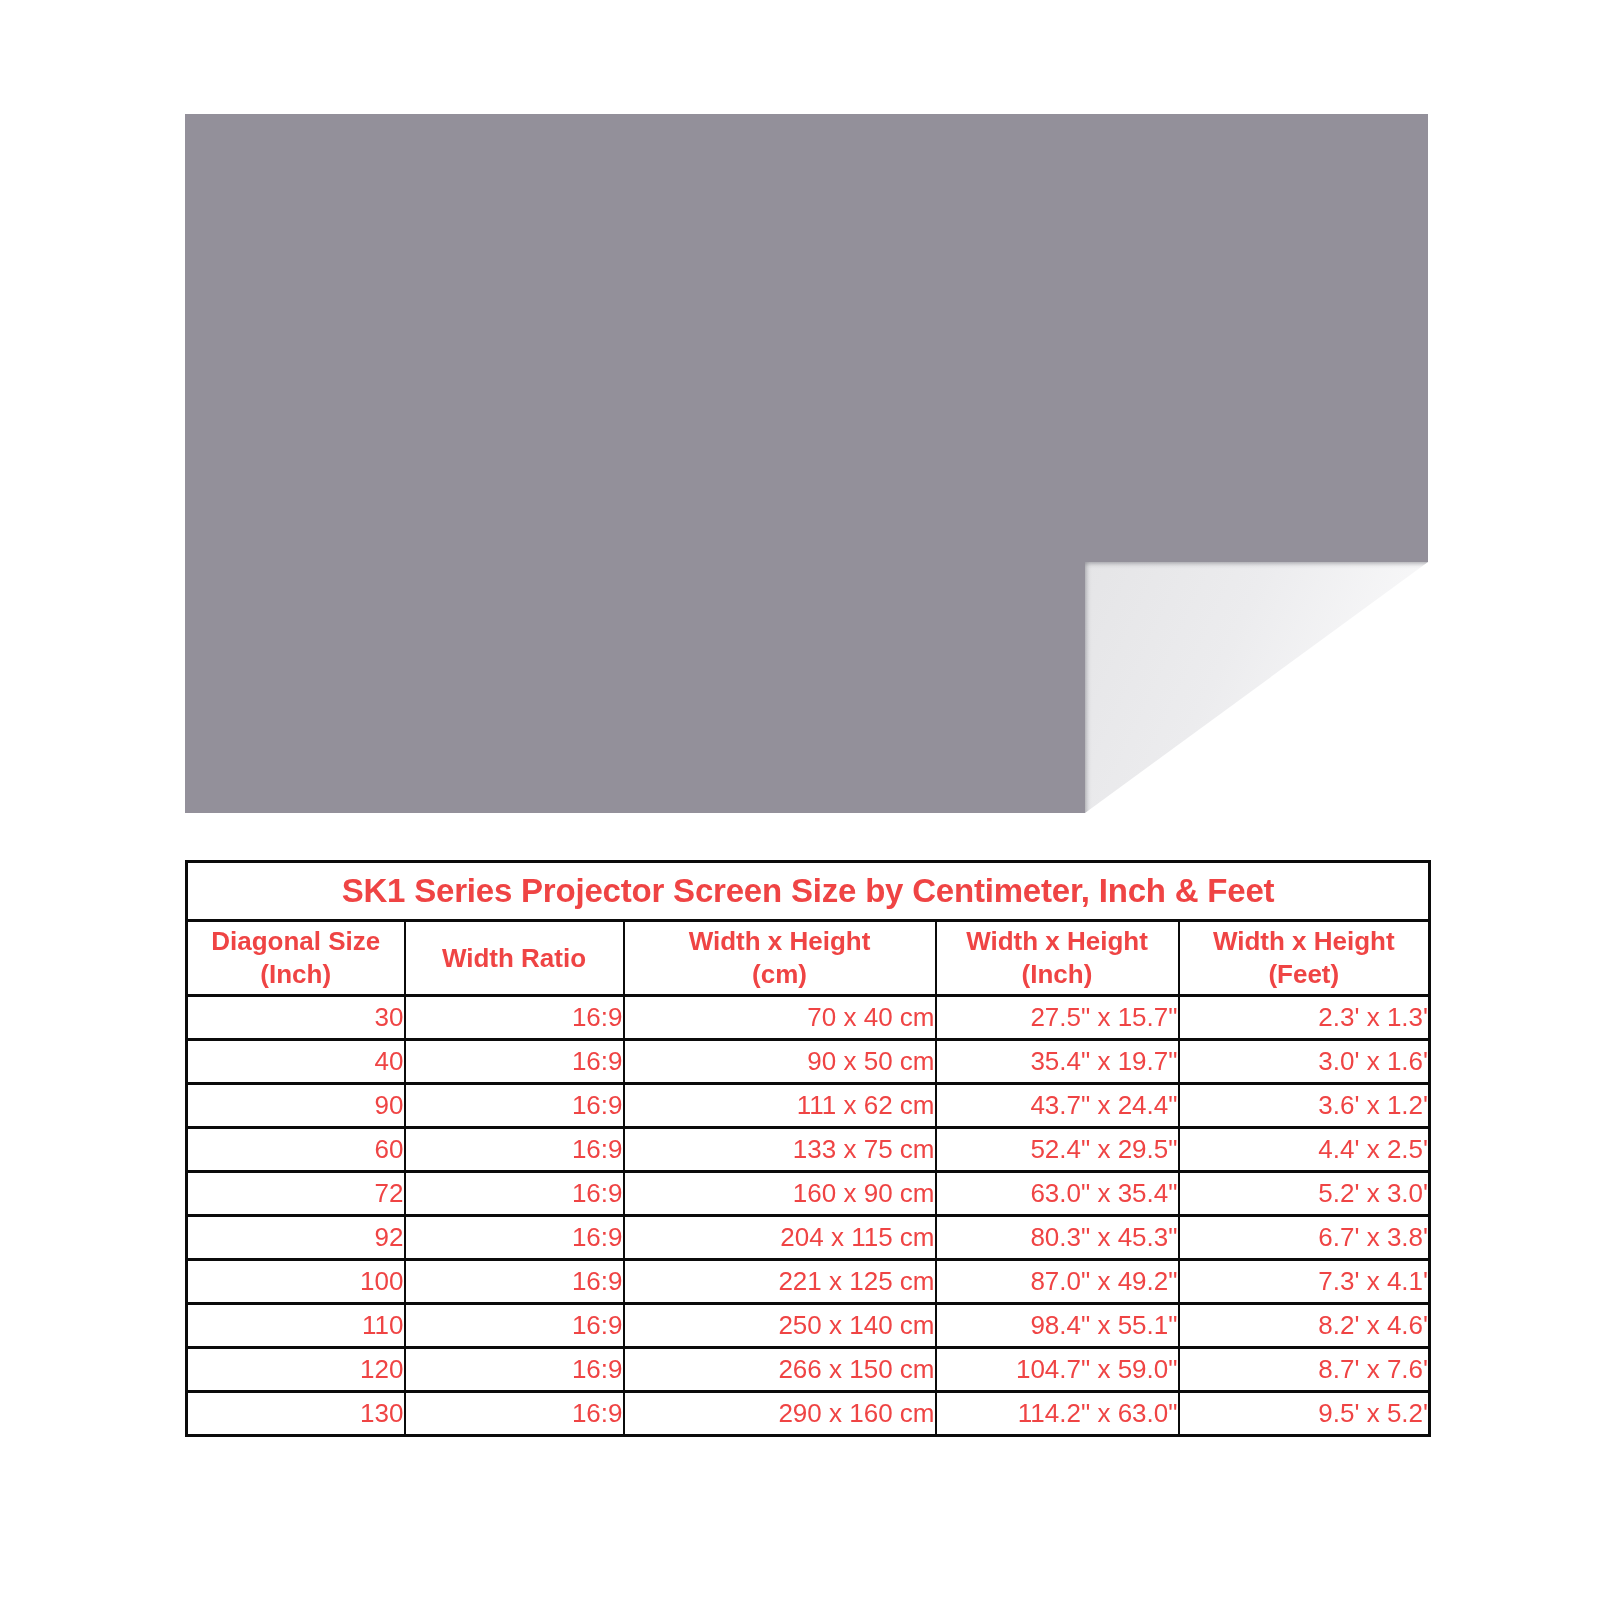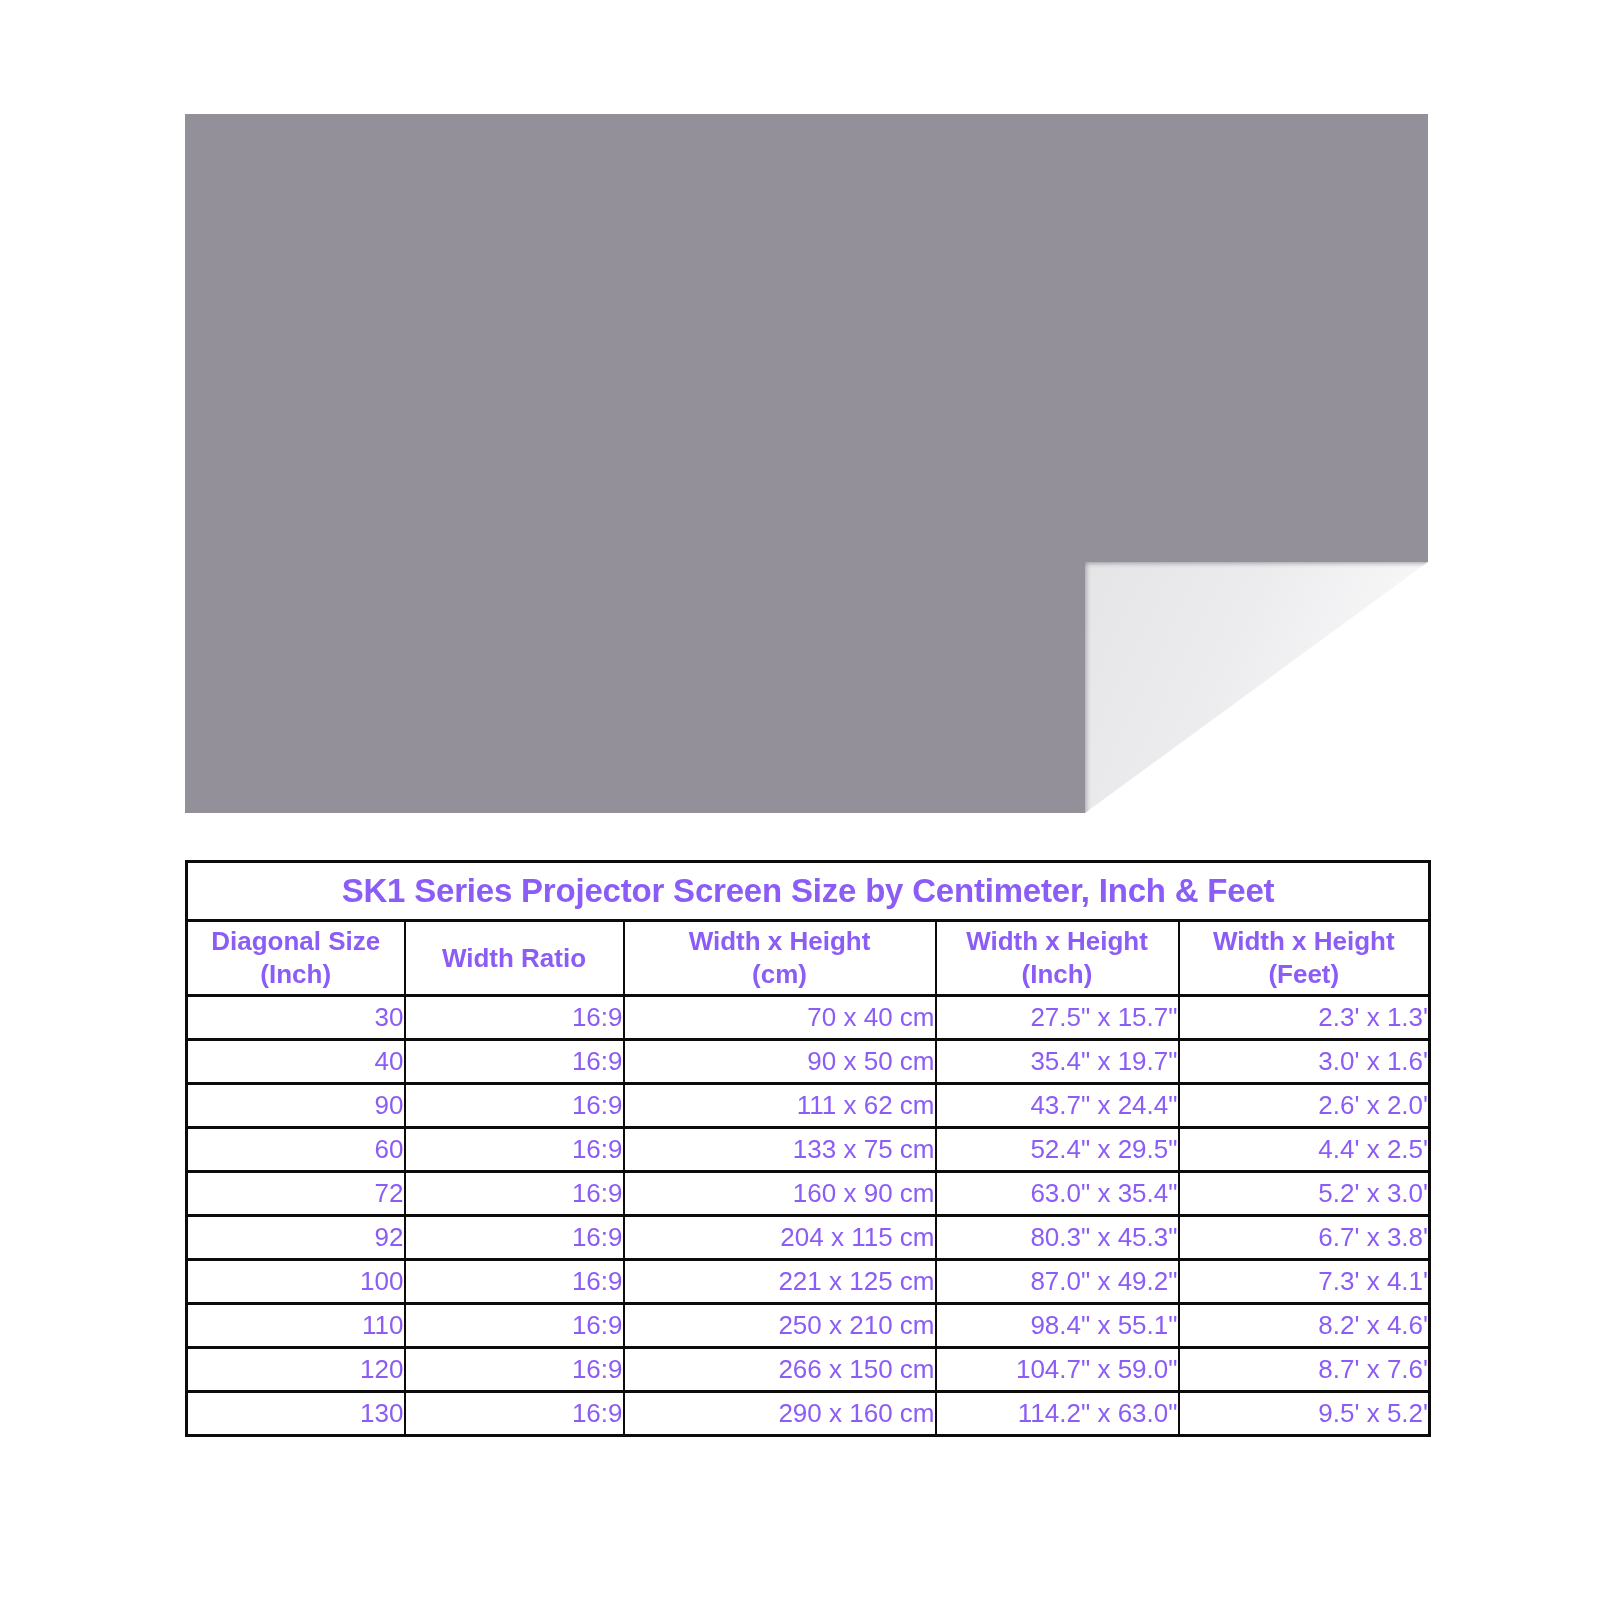"SK1 Series Projector Screen Size" table.spec { color: #8b5cf6 -> #ef4444 }
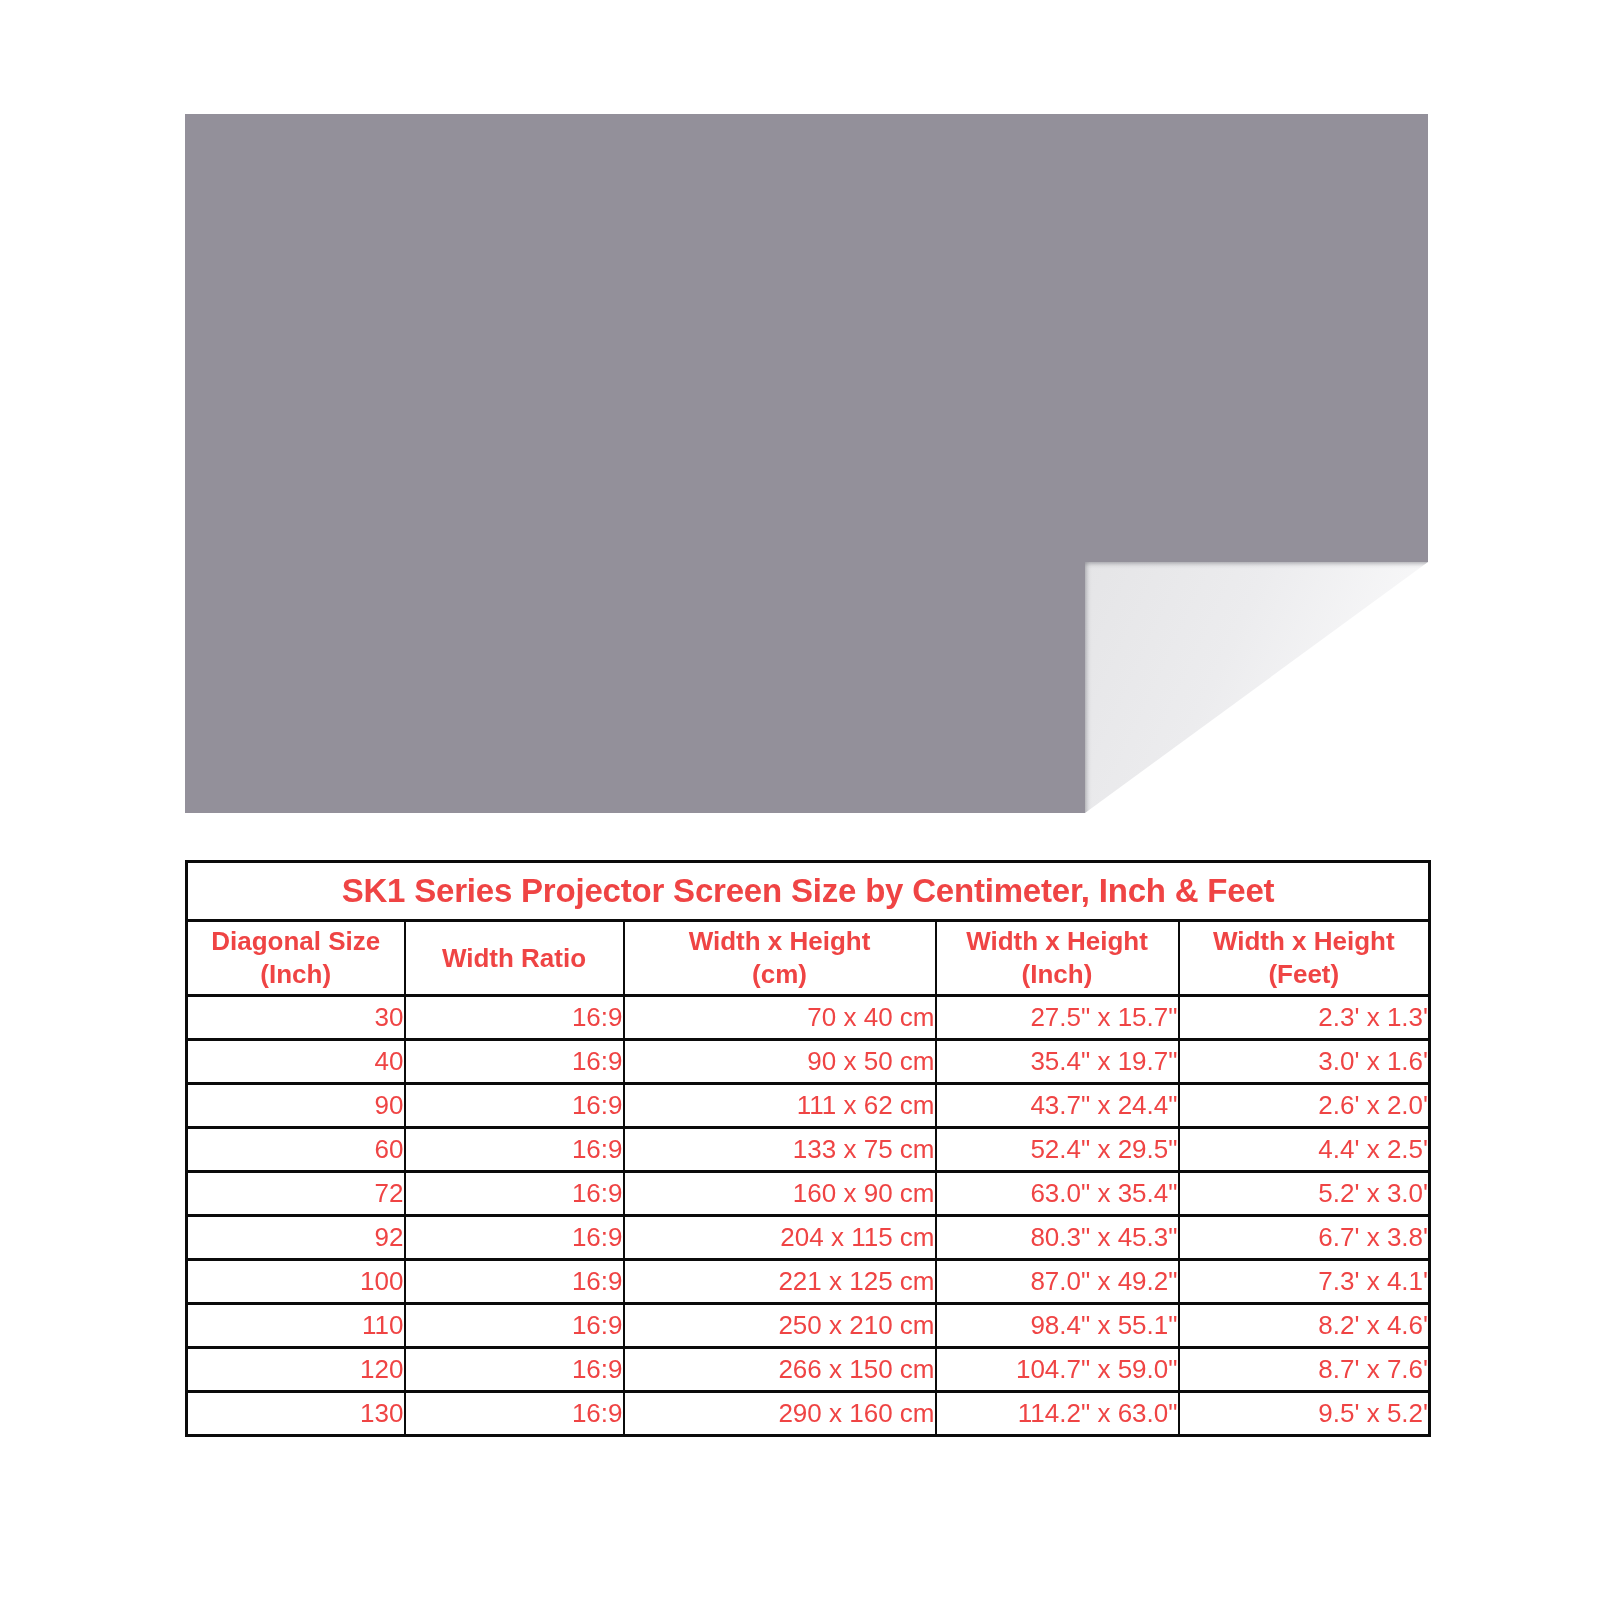"2.6' x 2.0'" td { text: 2.6' x 2.0' -> 3.6' x 1.2' }
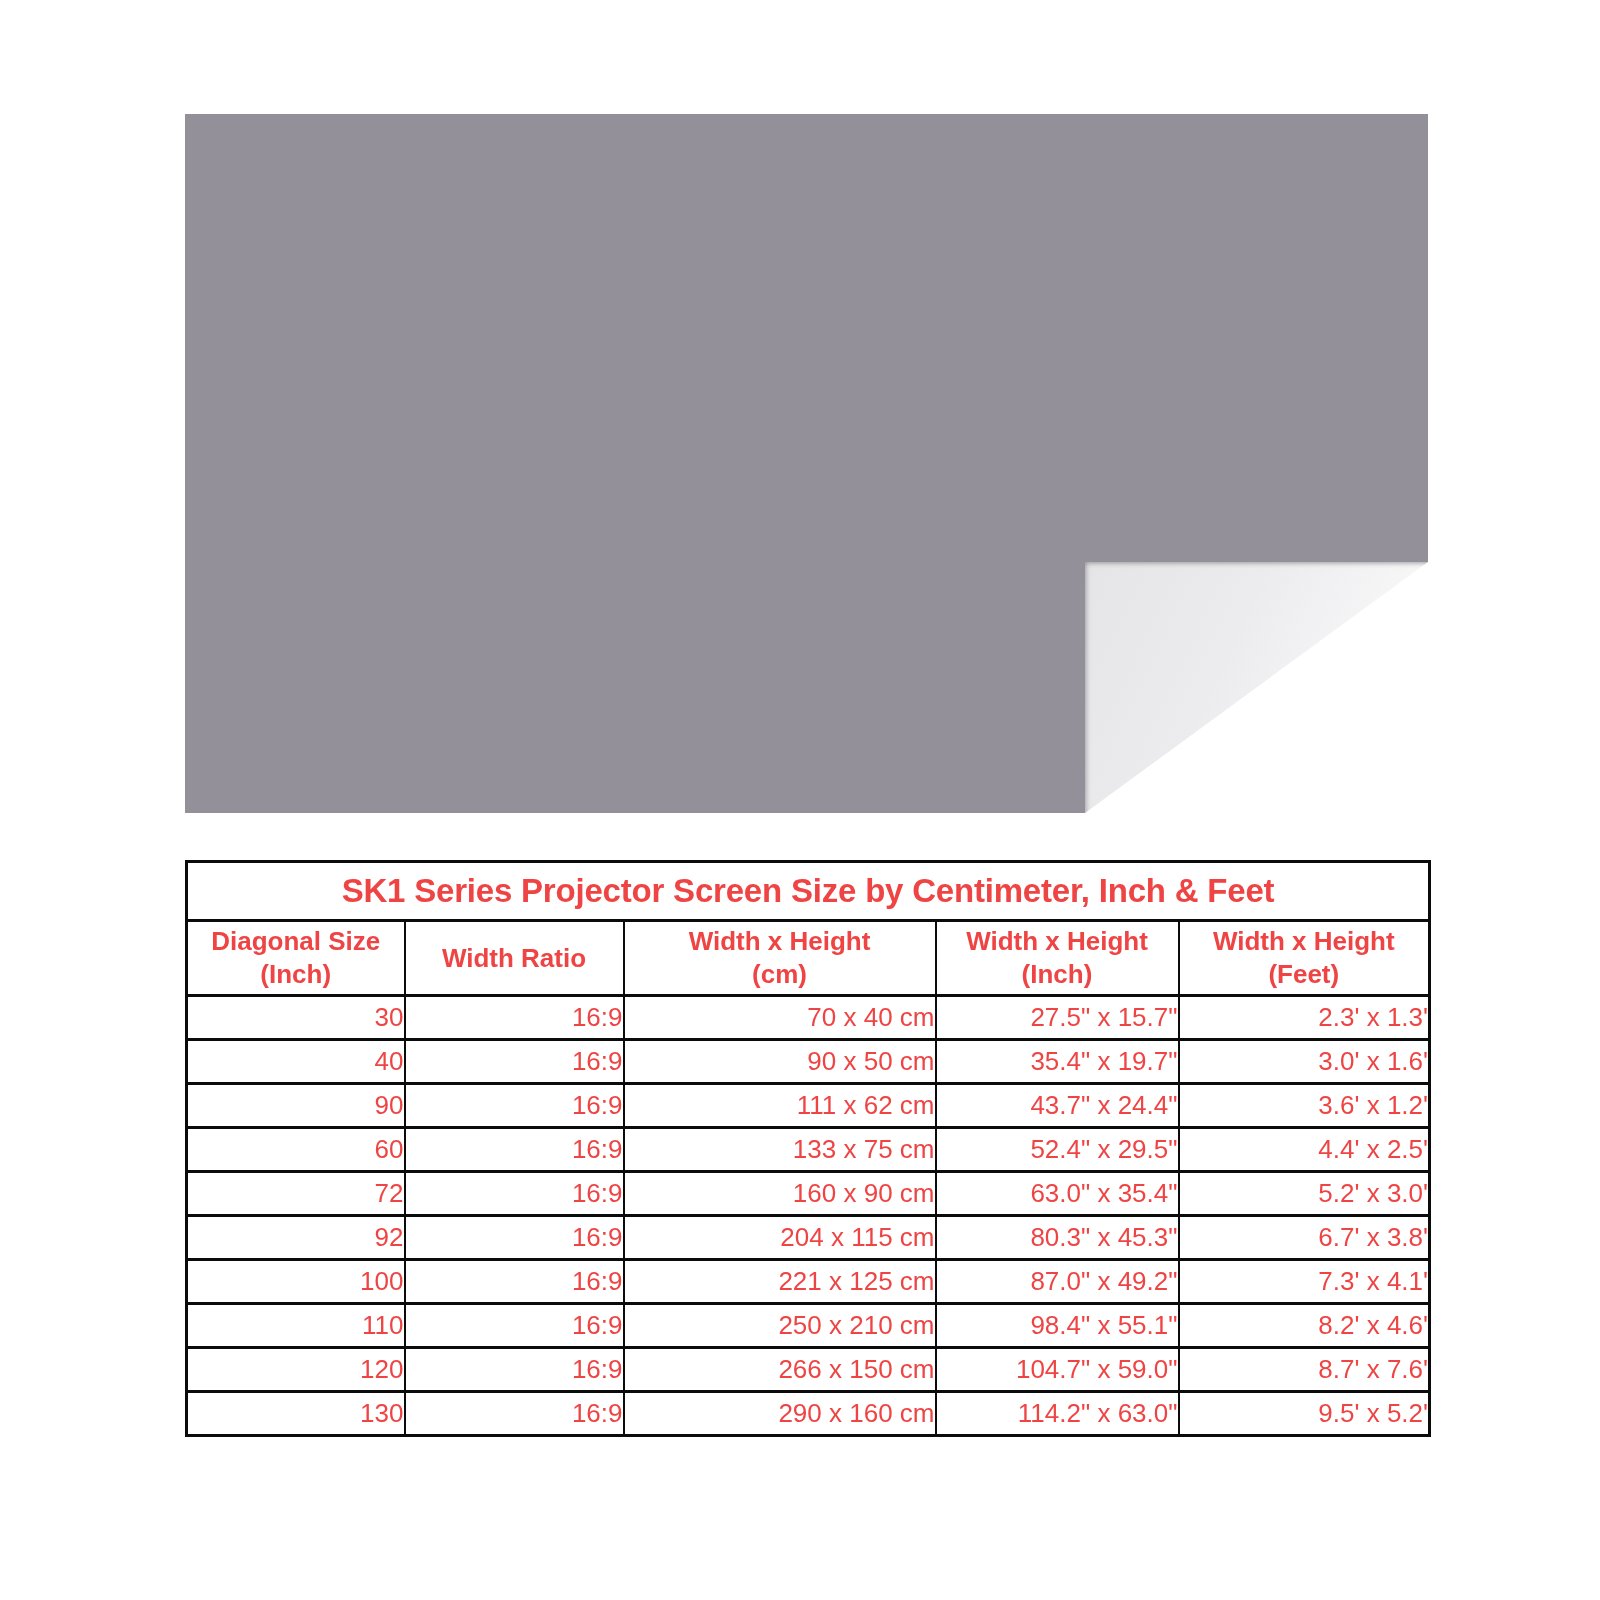"250 x 210 cm" td { text: 210 -> 140 }
